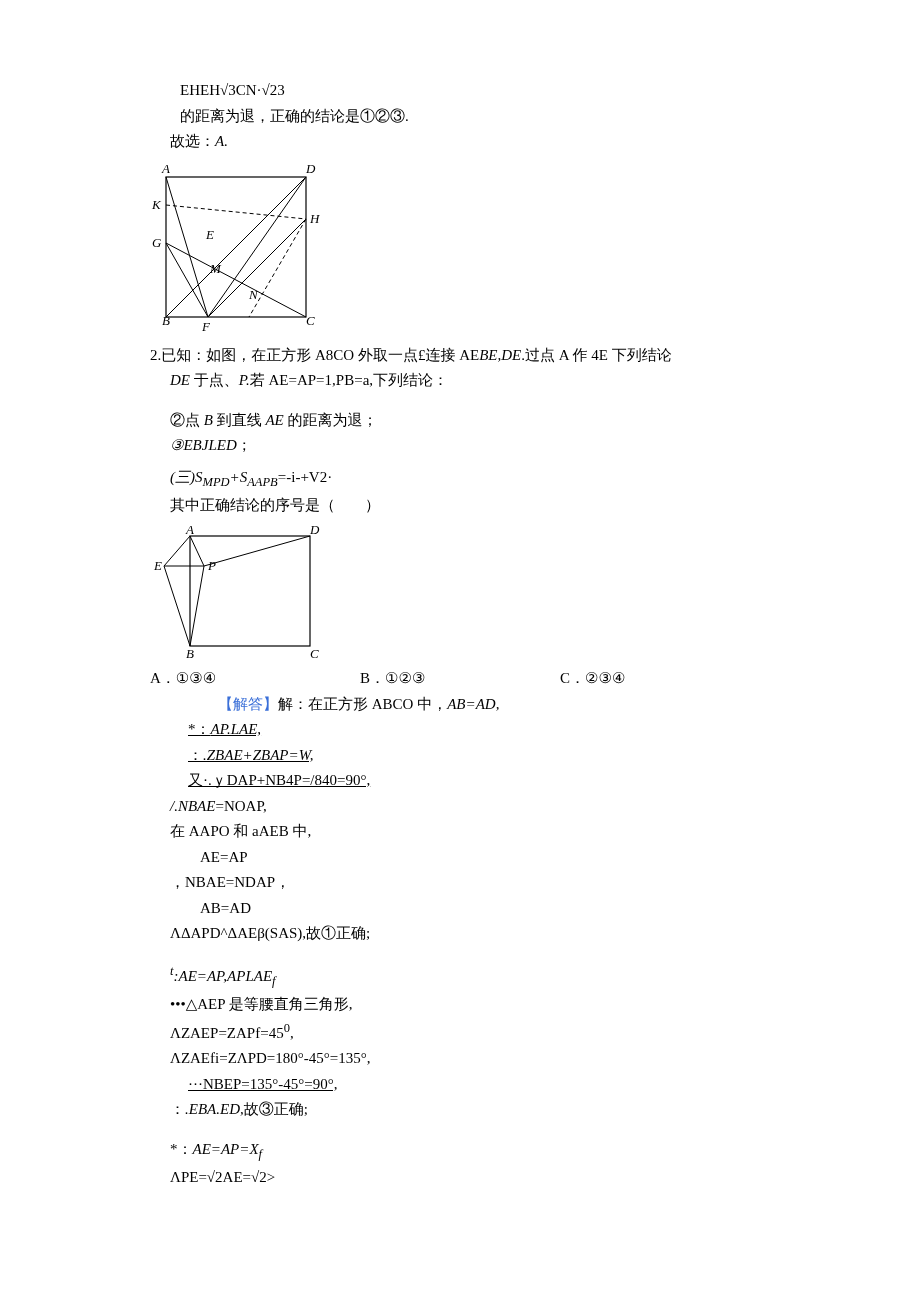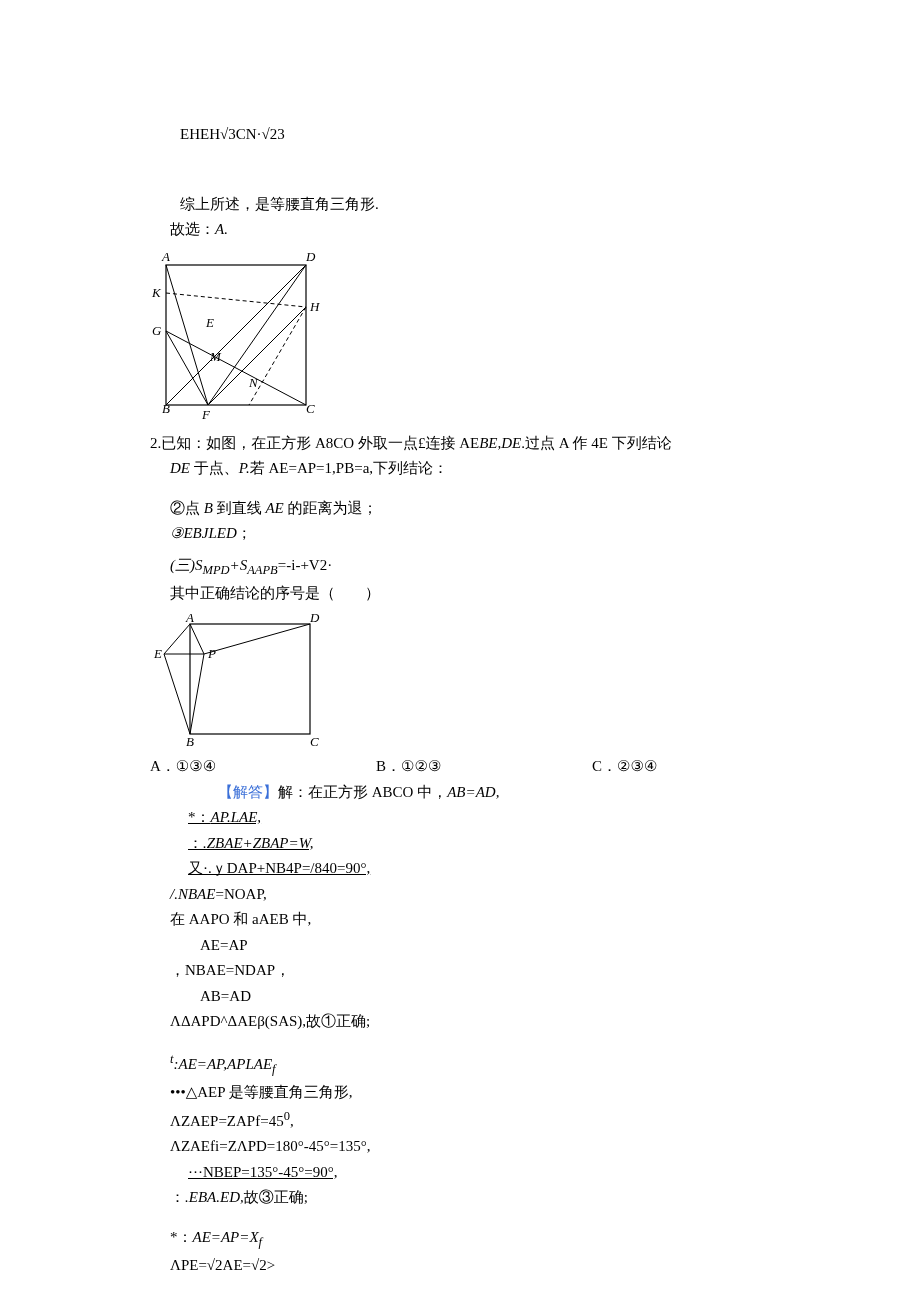"EHEH√3CN·√23" .indent1 { margin-top: 44px -> none }
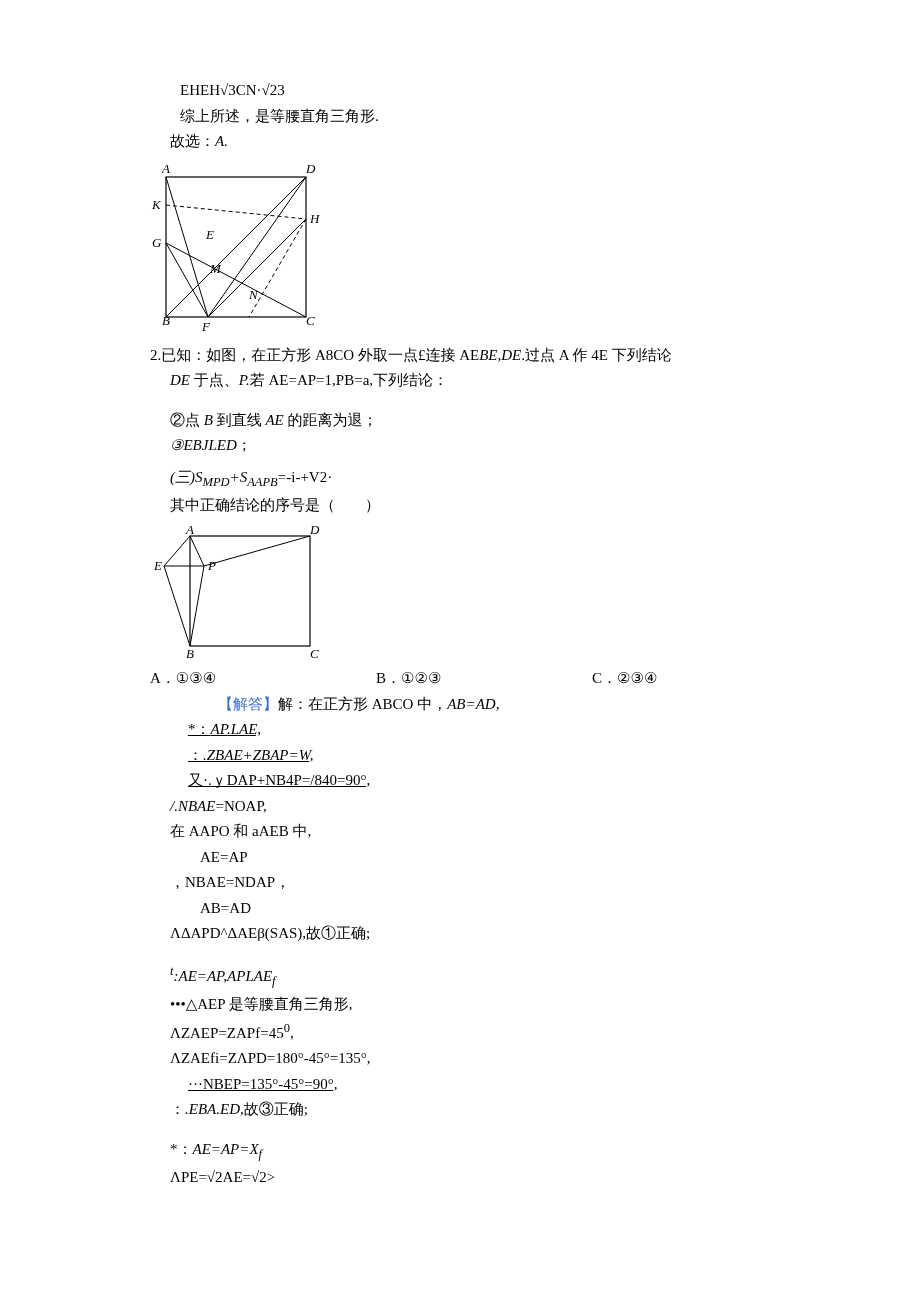"综上所述，是等腰直角三角形." div.row { text: 综上所述，是等腰直角三角形 -> 的距离为退，正确的结论是①②③ }
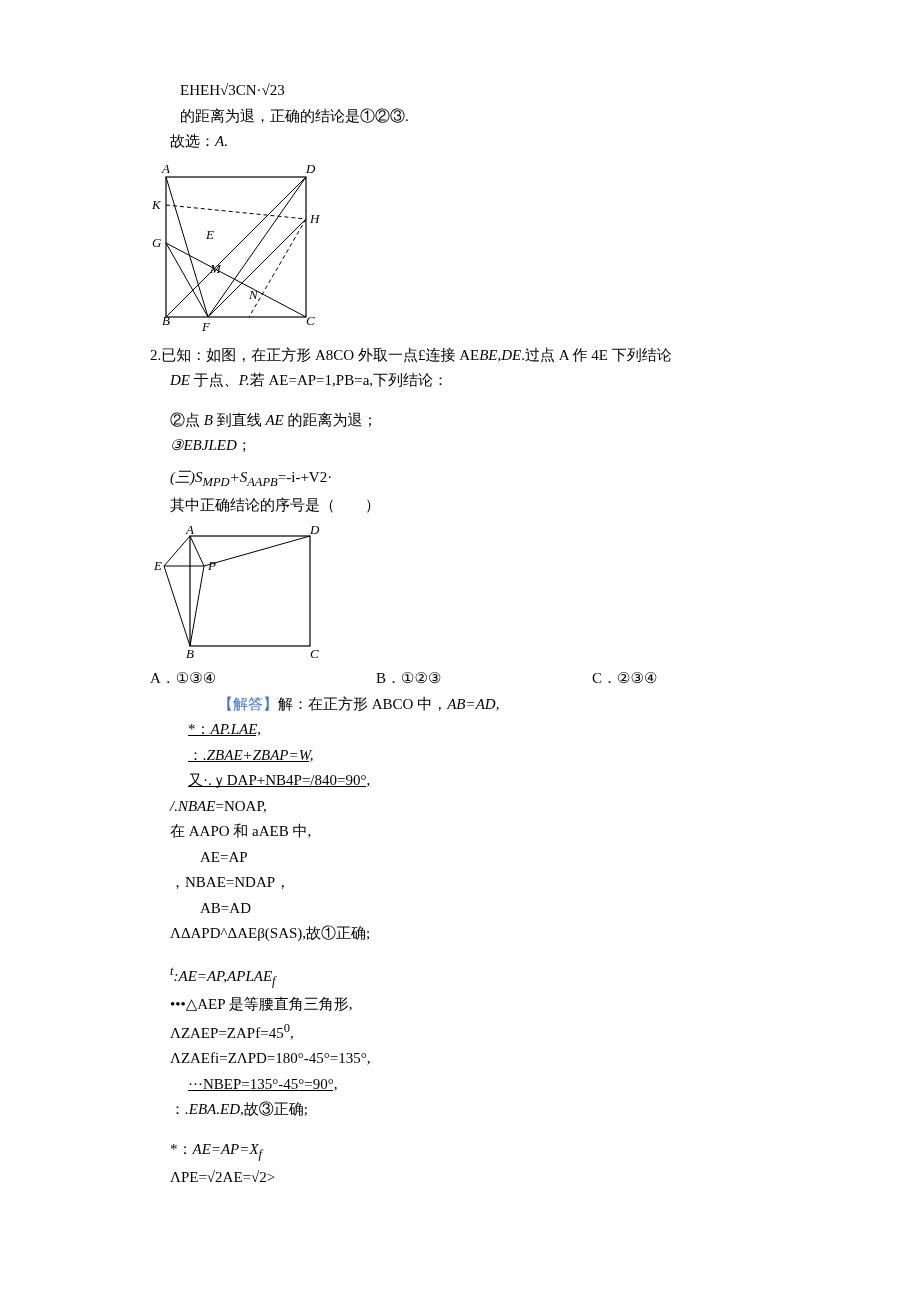"A．①③④" .choices { gap: 16px -> 0 }
